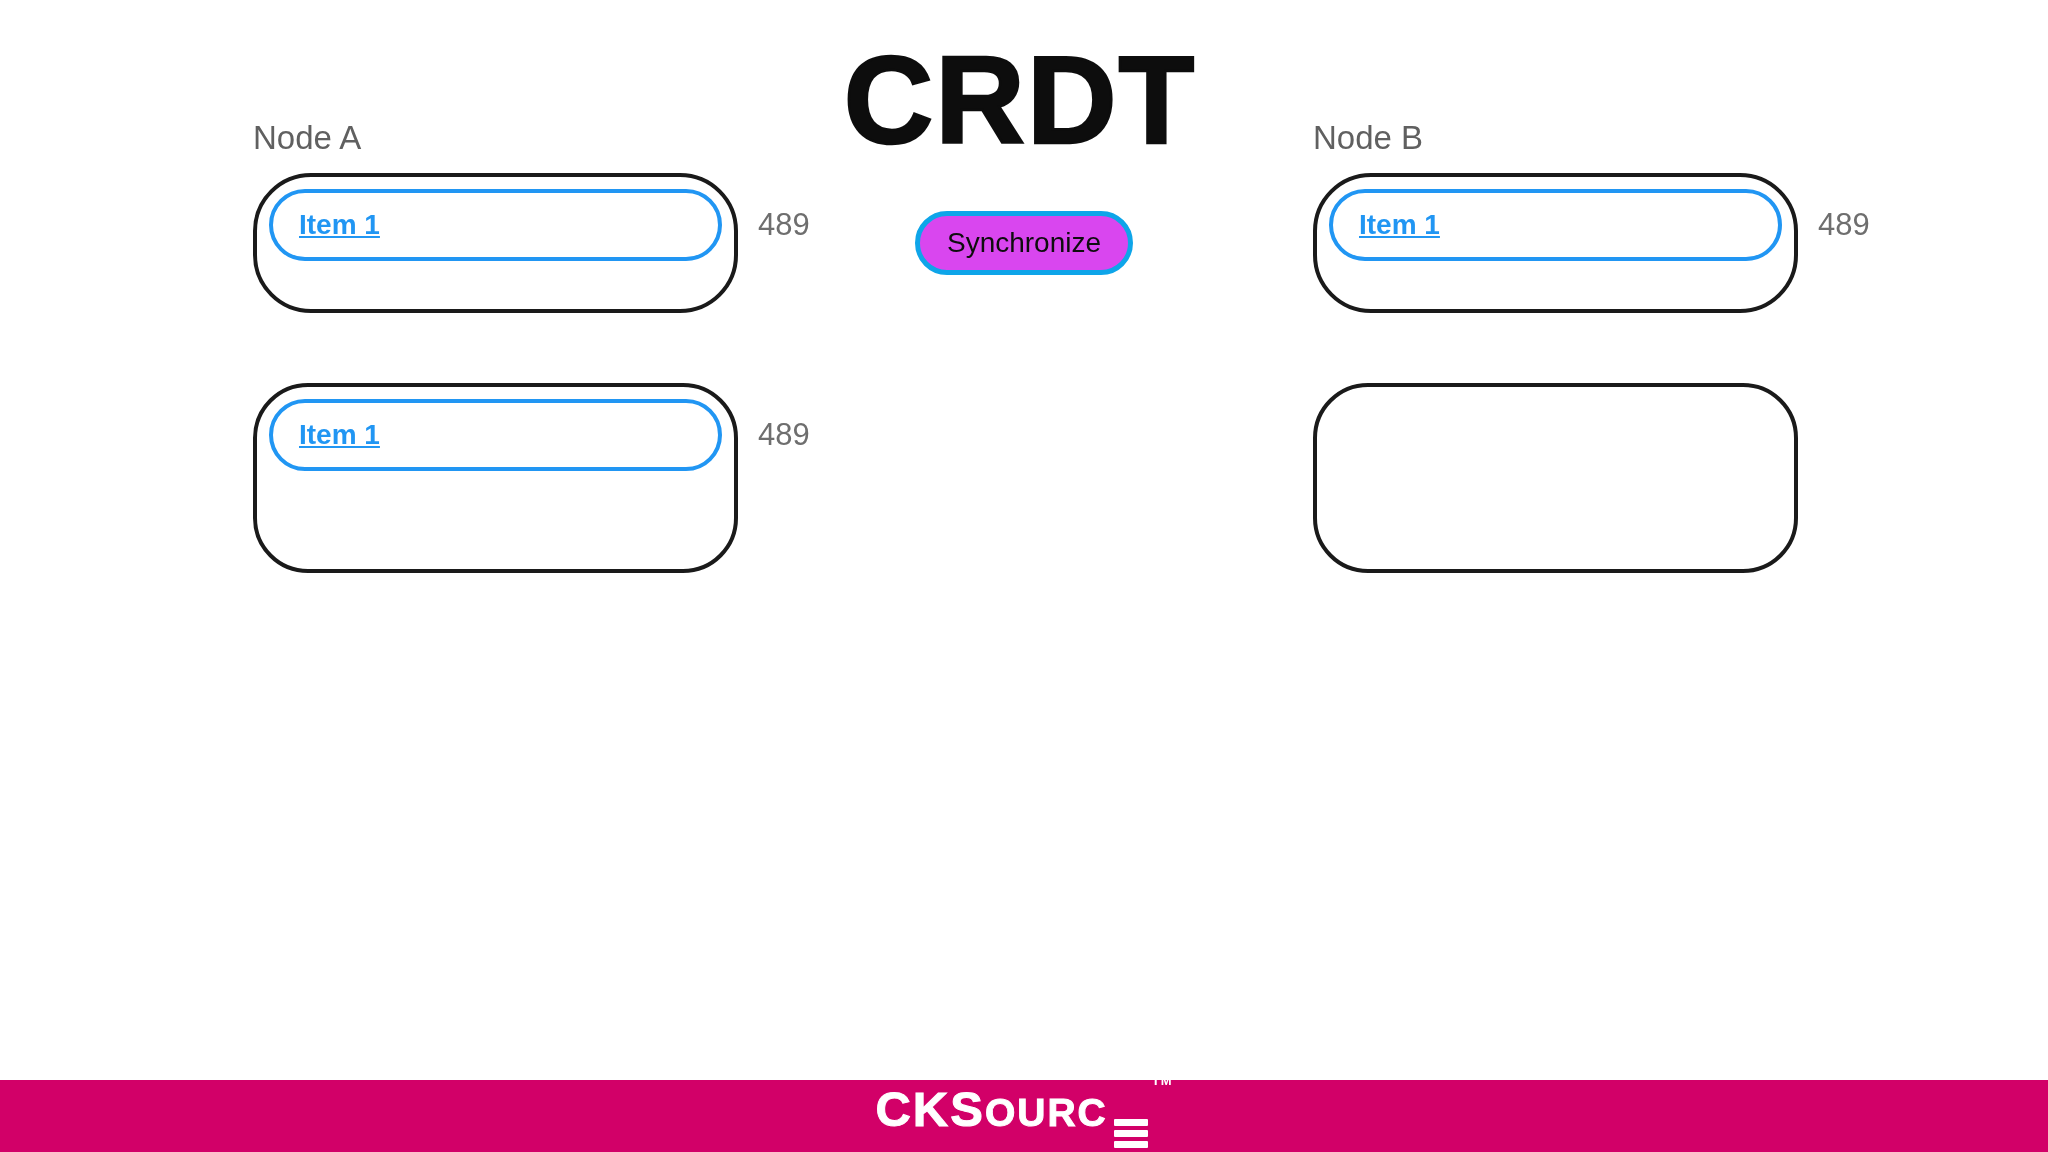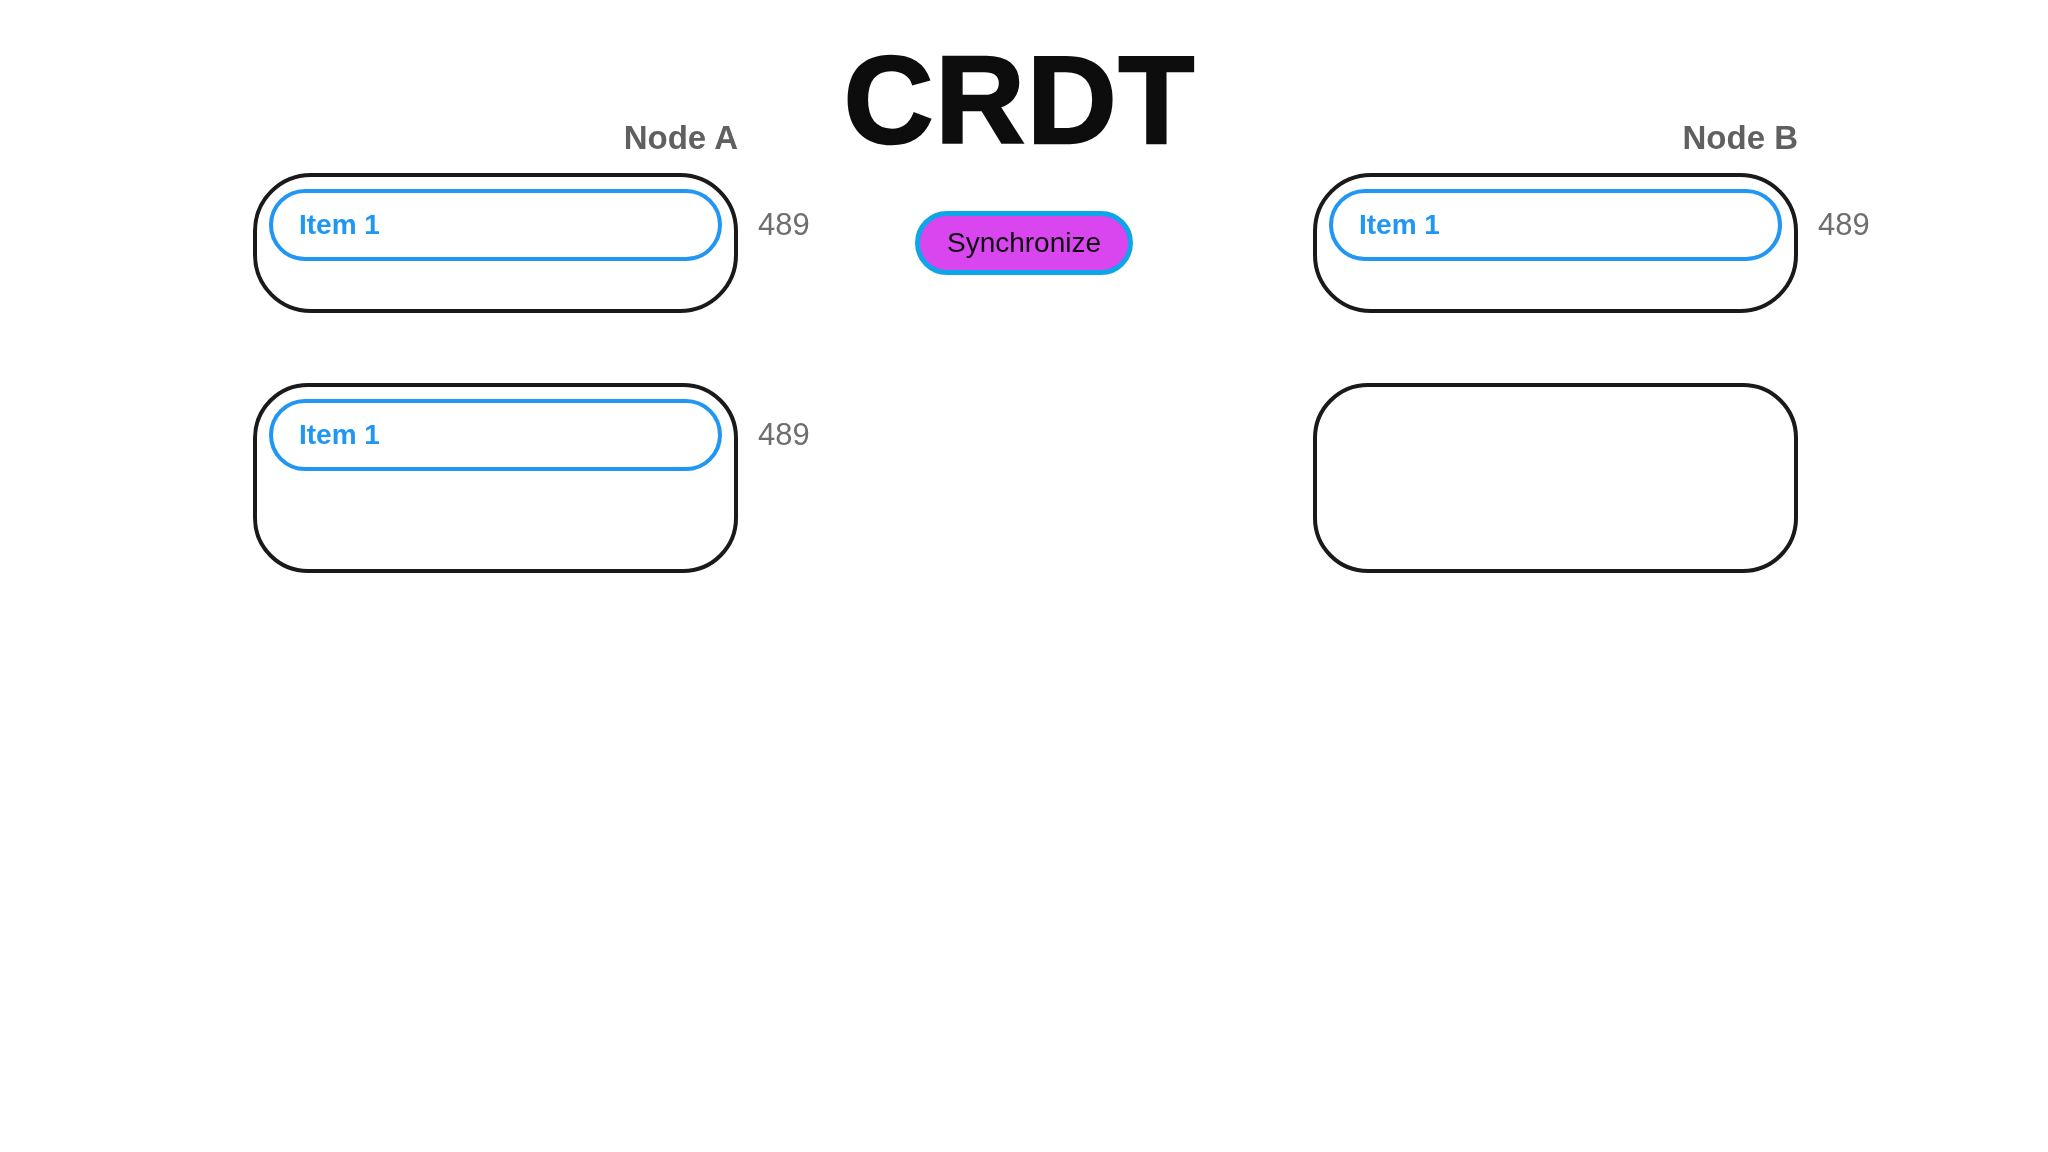"Node A" .node-label { font-weight: bold -> normal; text-align: right -> left }
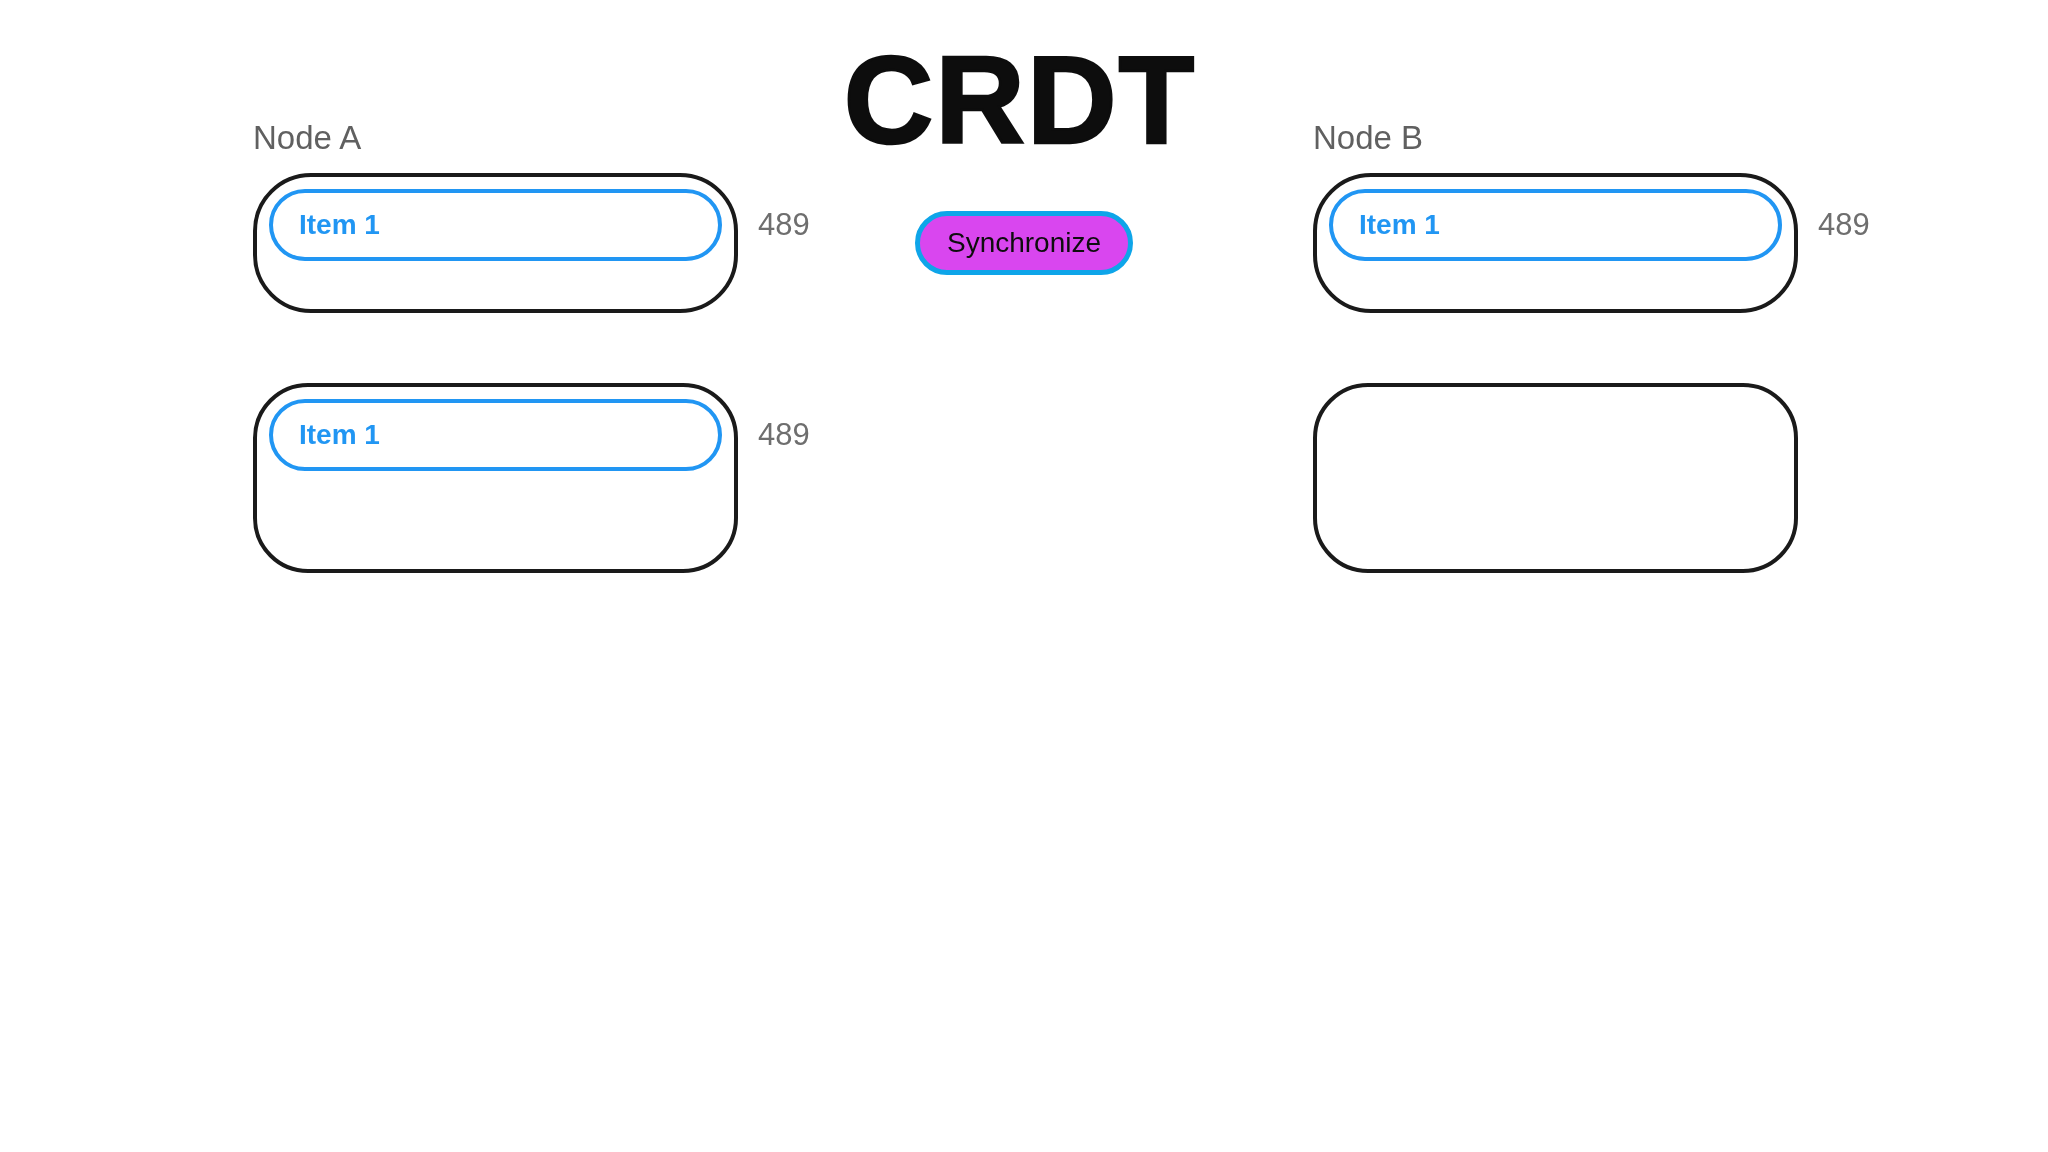"Item 1" .pill { text-decoration: none -> underline }
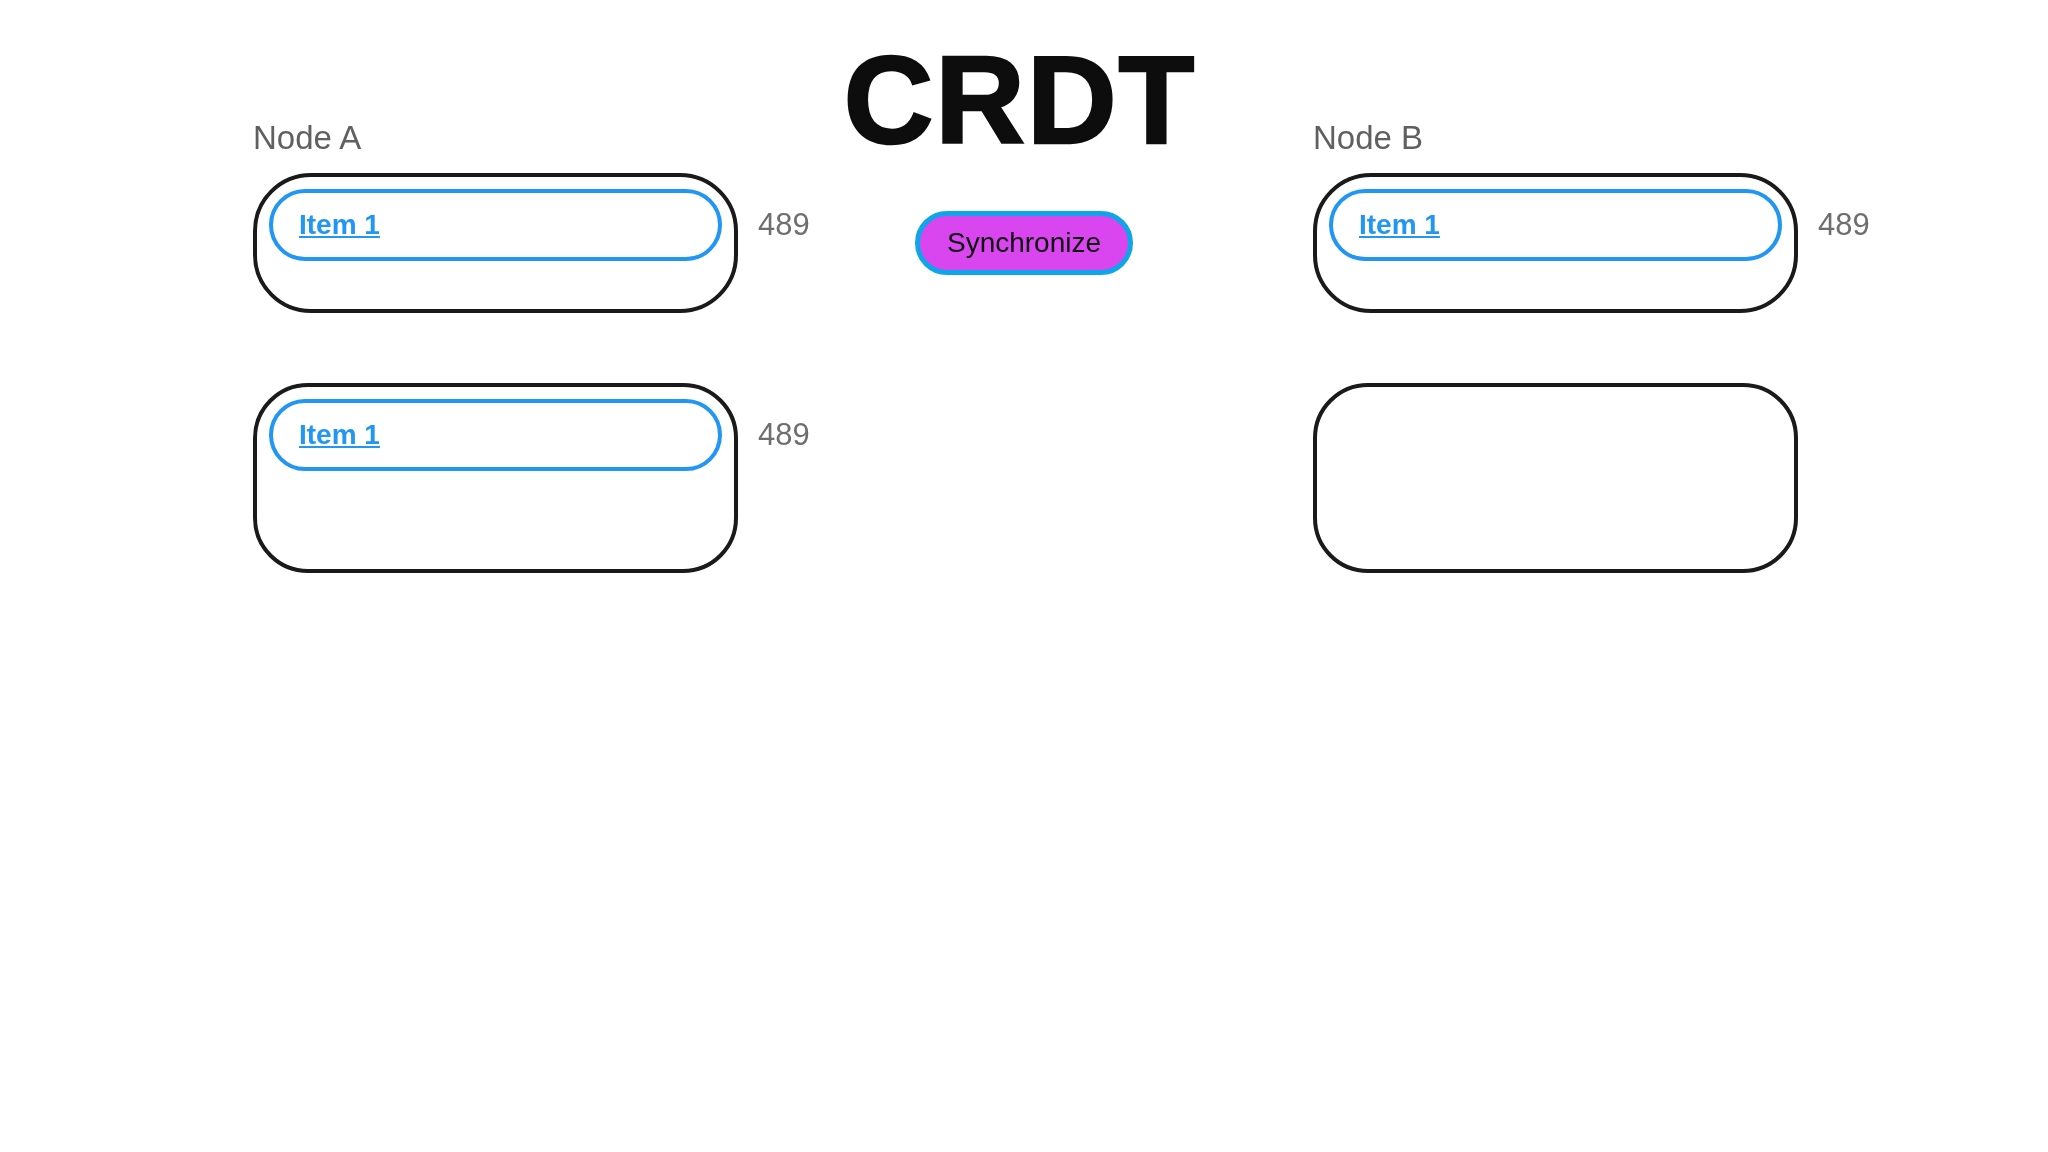"CKS" footer.brand-bar { html: none -> <footer> <div> <span>CKS</span> <span>OURC</span> <span> <i></i> <i></i> <i></i> </span> <span>TM</span> </div> </footer> }
